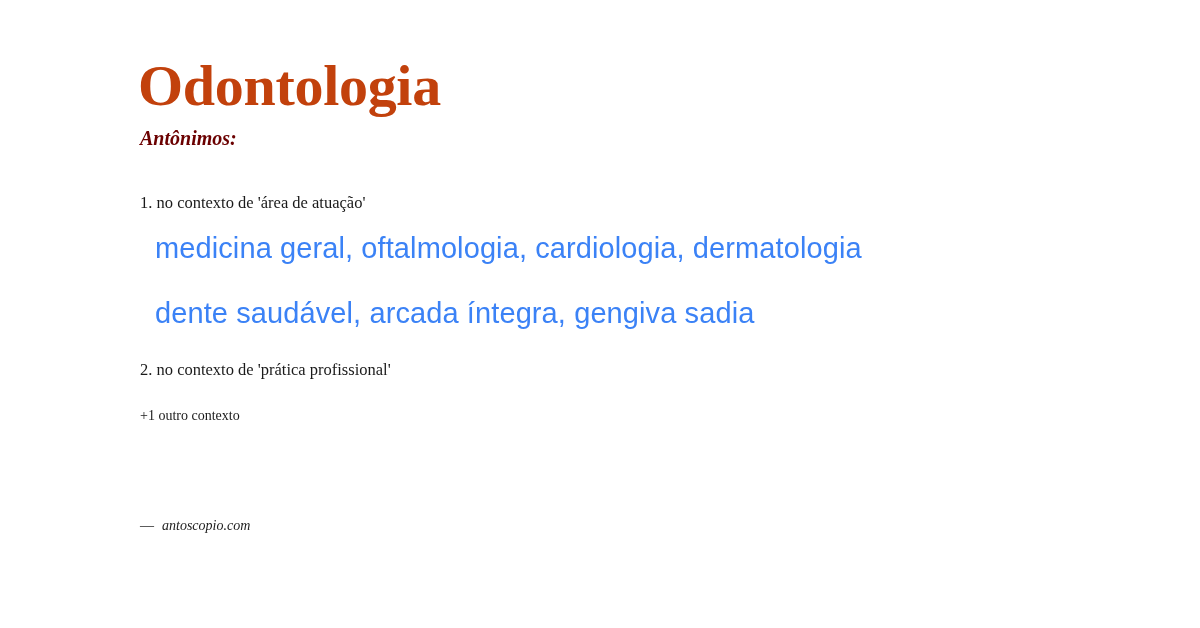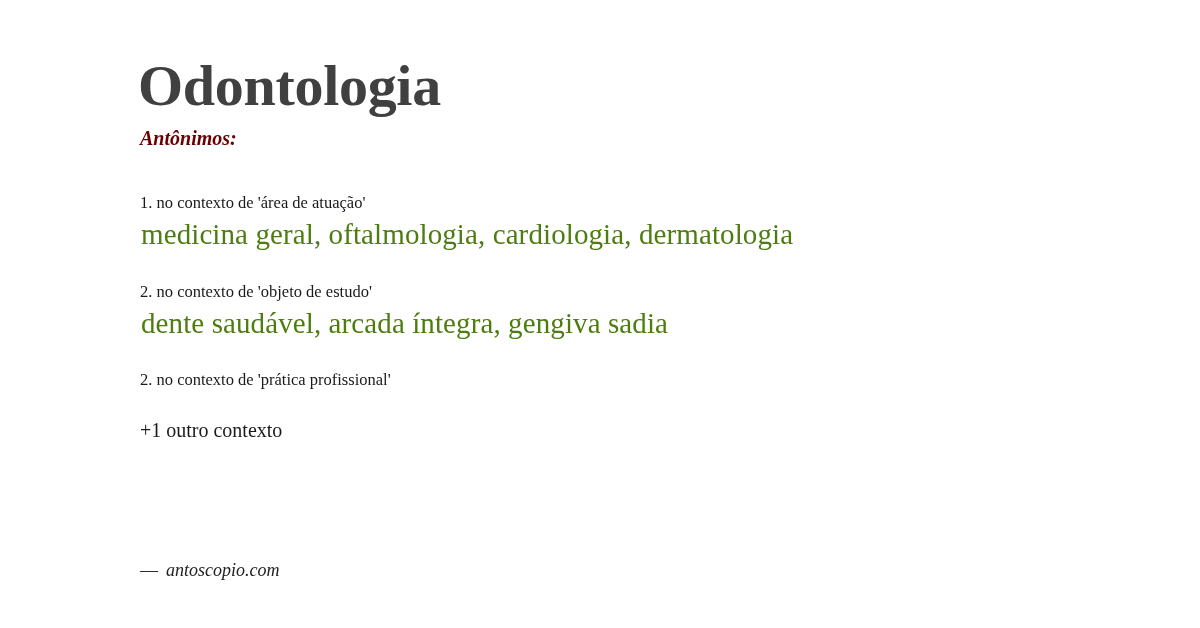"Odontologia" .title { color: #404040 -> #c2410c }
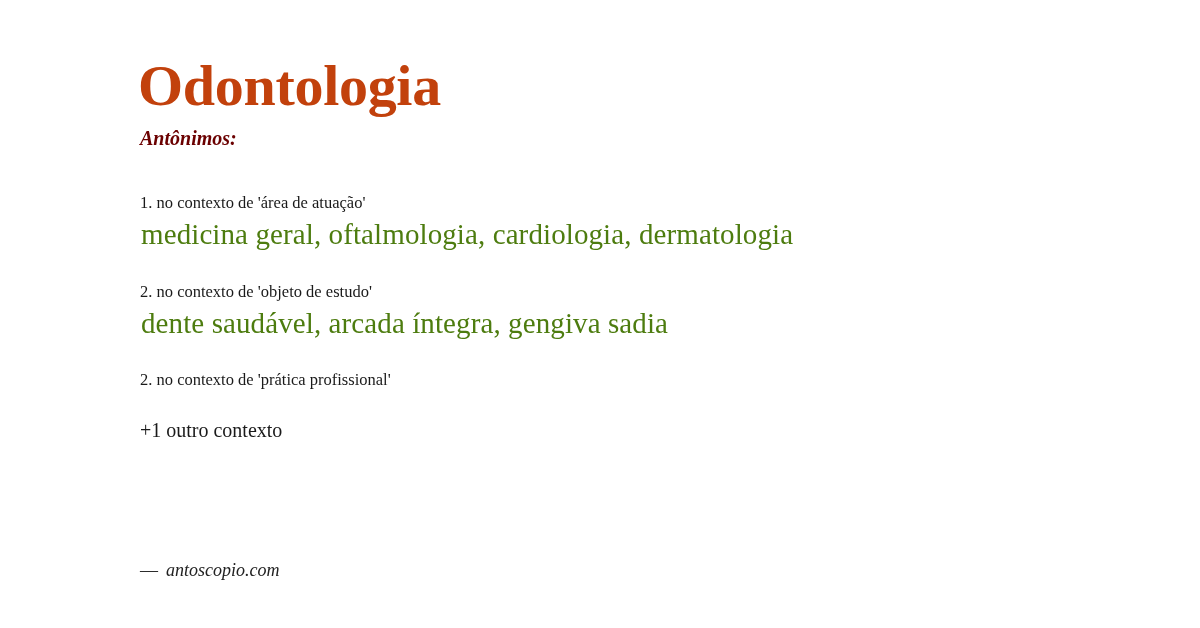"medicina geral, oftalmologia," .sense-words { color: #4d7c0f -> #3b82f6; font-family: Liberation Serif, serif -> Liberation Sans, sans-serif; margin: 3px -> 17px }
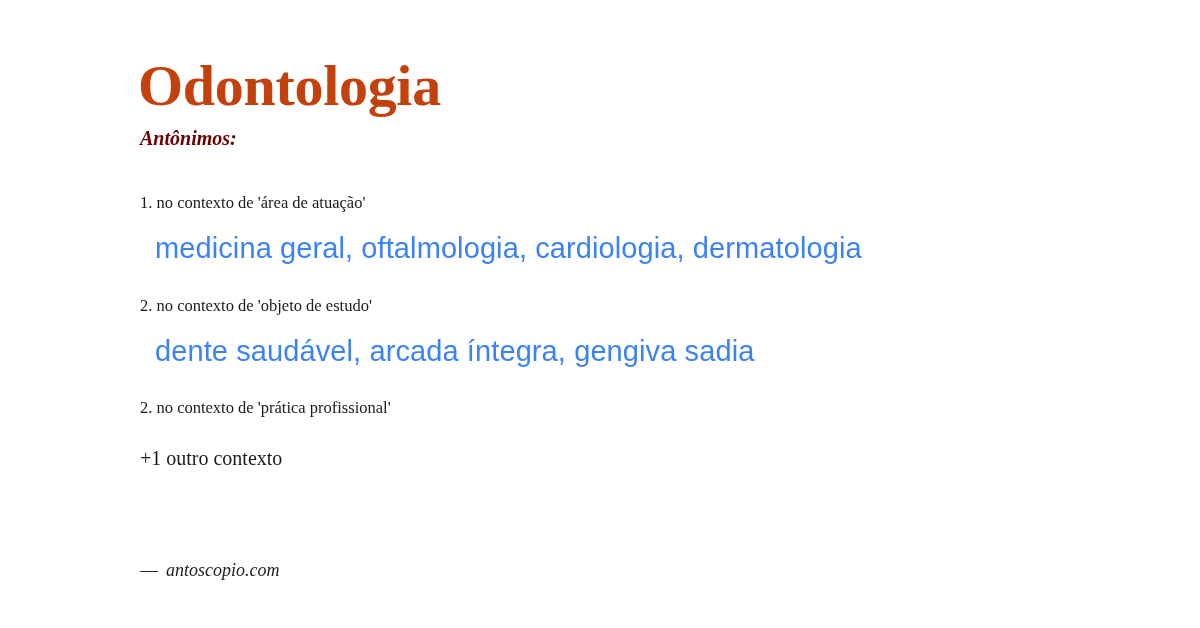"2. no contexto de 'objeto" div.sense-label { html: <div>2. no contexto de 'objeto de estudo'</div> -> none }
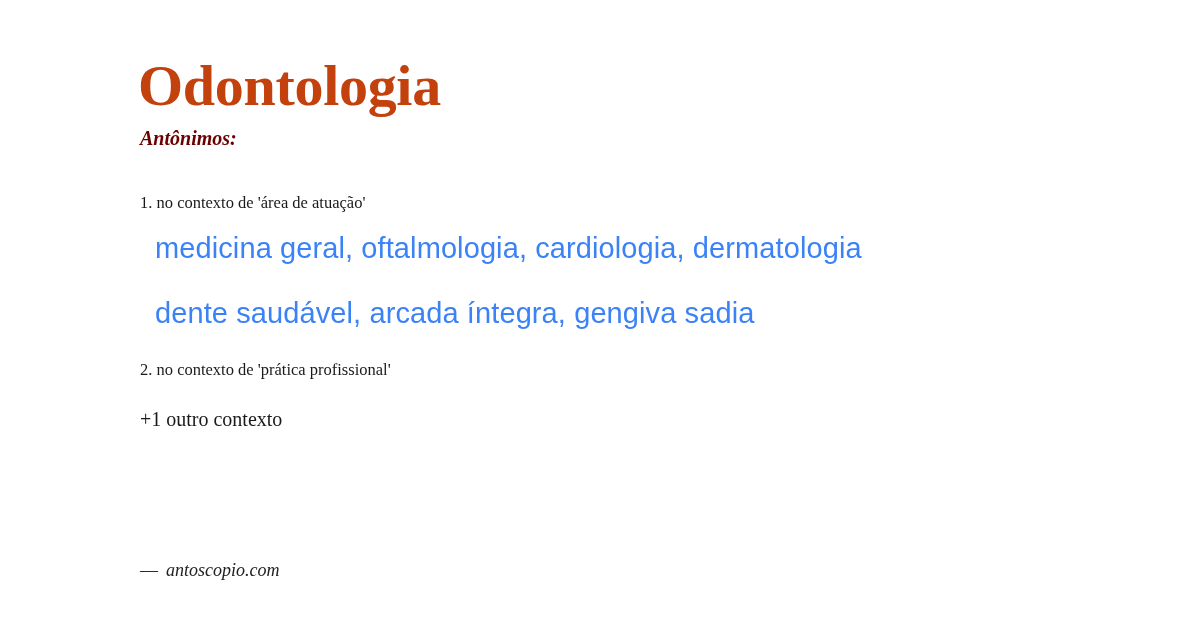"+1 outro contexto" .more { font-size: 20px -> 14px }
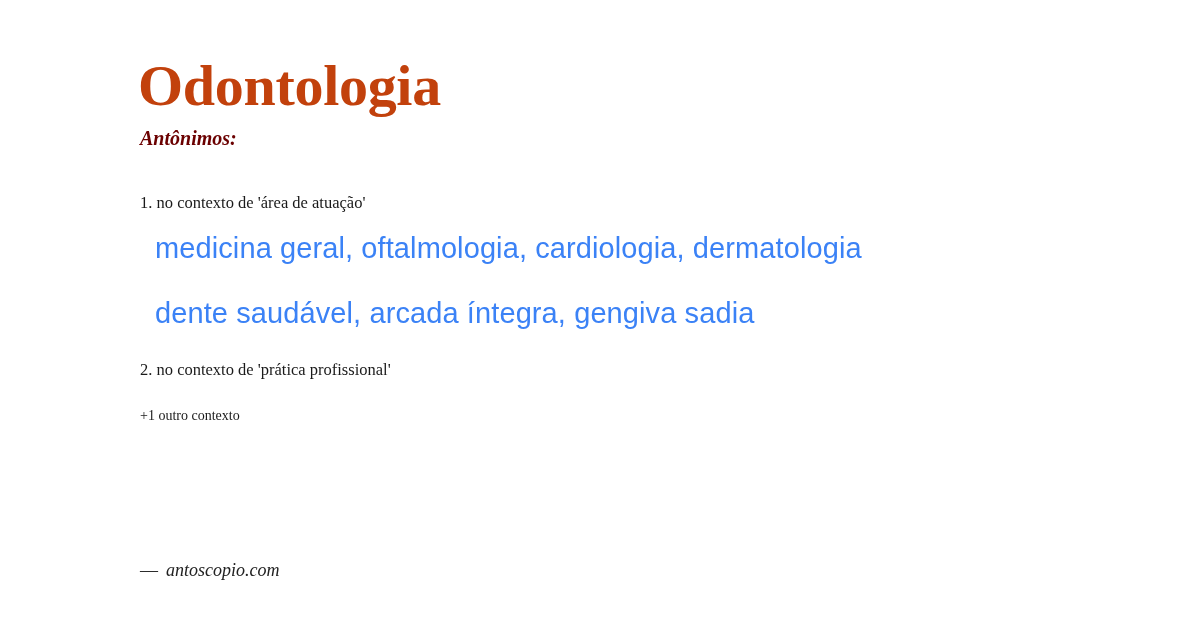"— antoscopio.com" .source { font-size: 18px -> 14px; top: 560px -> 518px }
